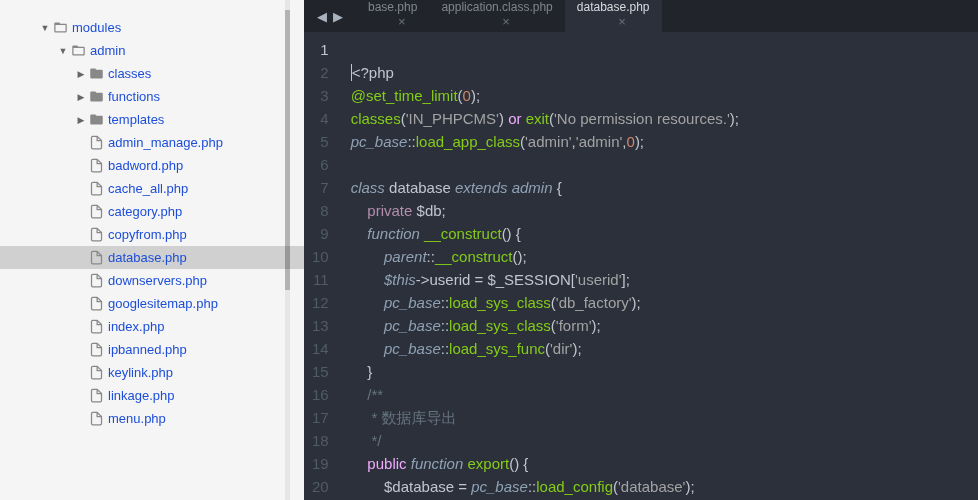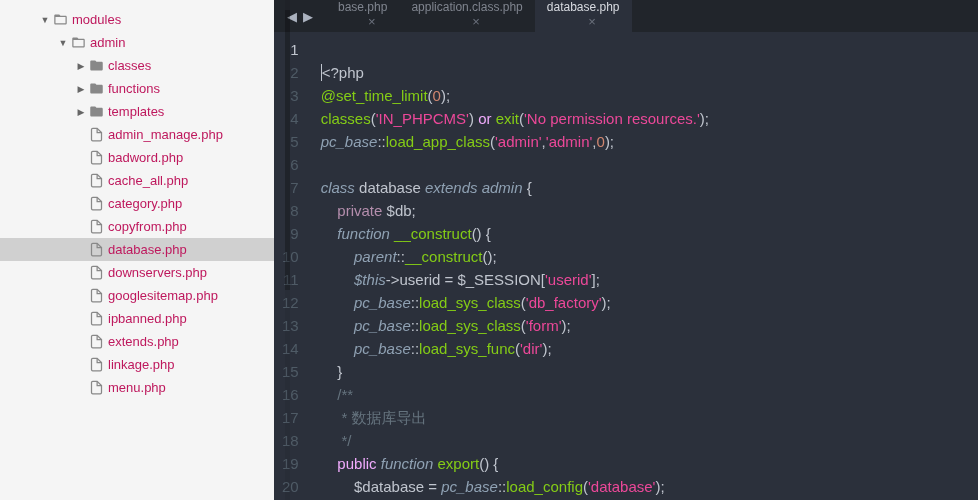"modules" .sidebar { color: #be185d -> #1d4ed8; padding-top: 8px -> 16px; width: 274px -> 304px }
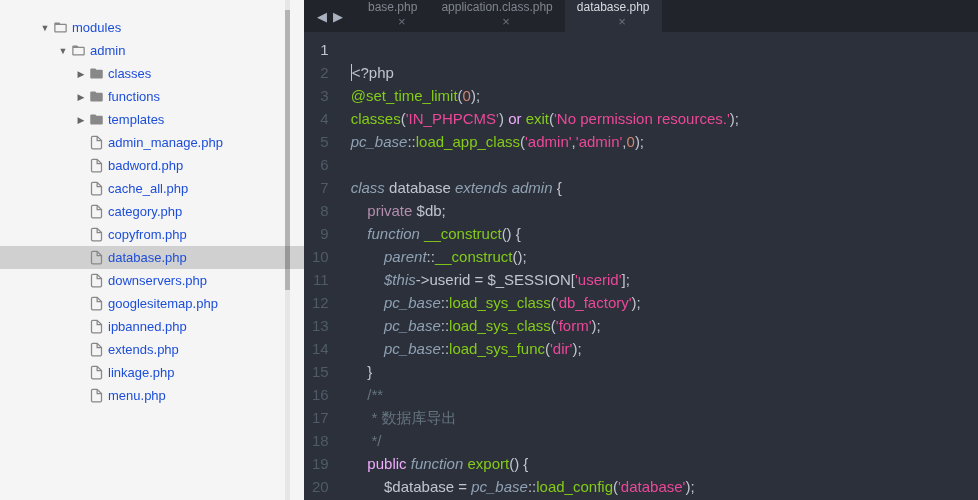"'IN_PHPCMS'" .k-green { color: #ec4899 -> #a3a3a3 }
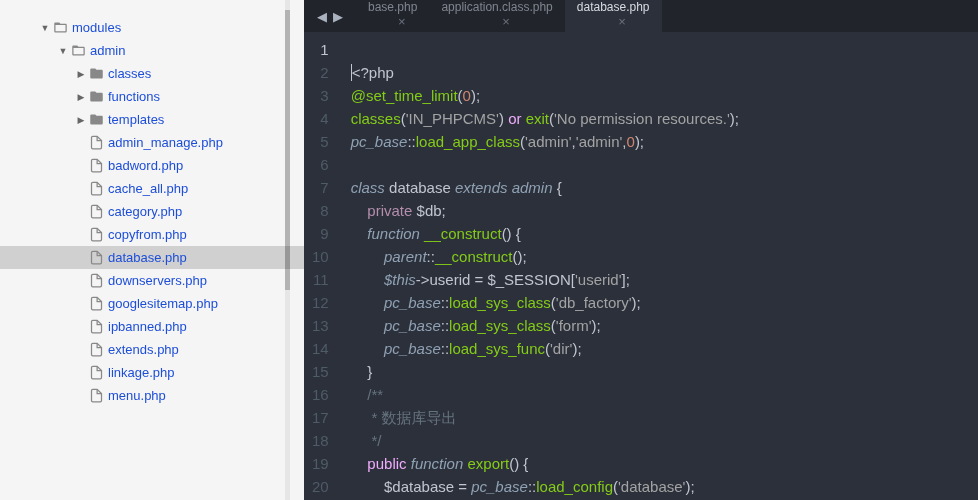"index.php" div.tree-item { html: none -> <div> <span></span> <span> <svg> <path></path> <polyline></polyline> </svg> </span> <span>index.php</span> </div> }
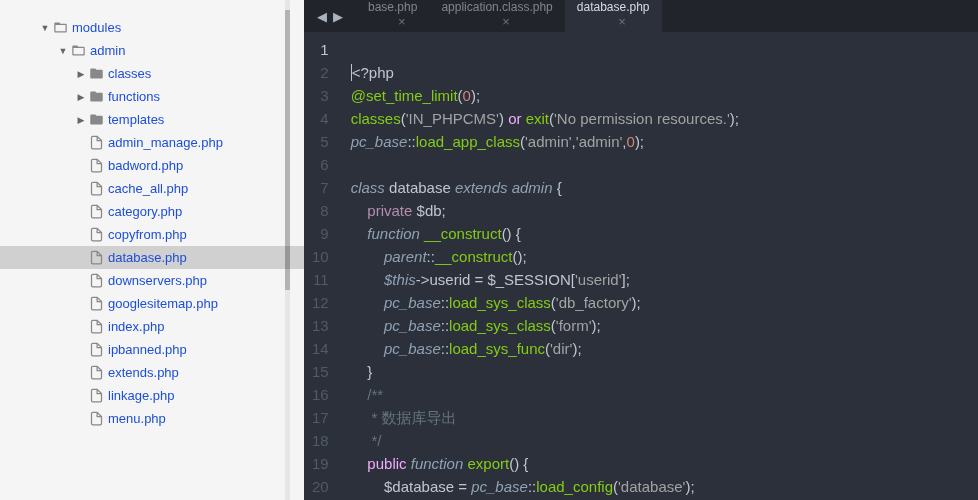"extends.php" span.tree-label { text: extends.php -> keylink.php }
